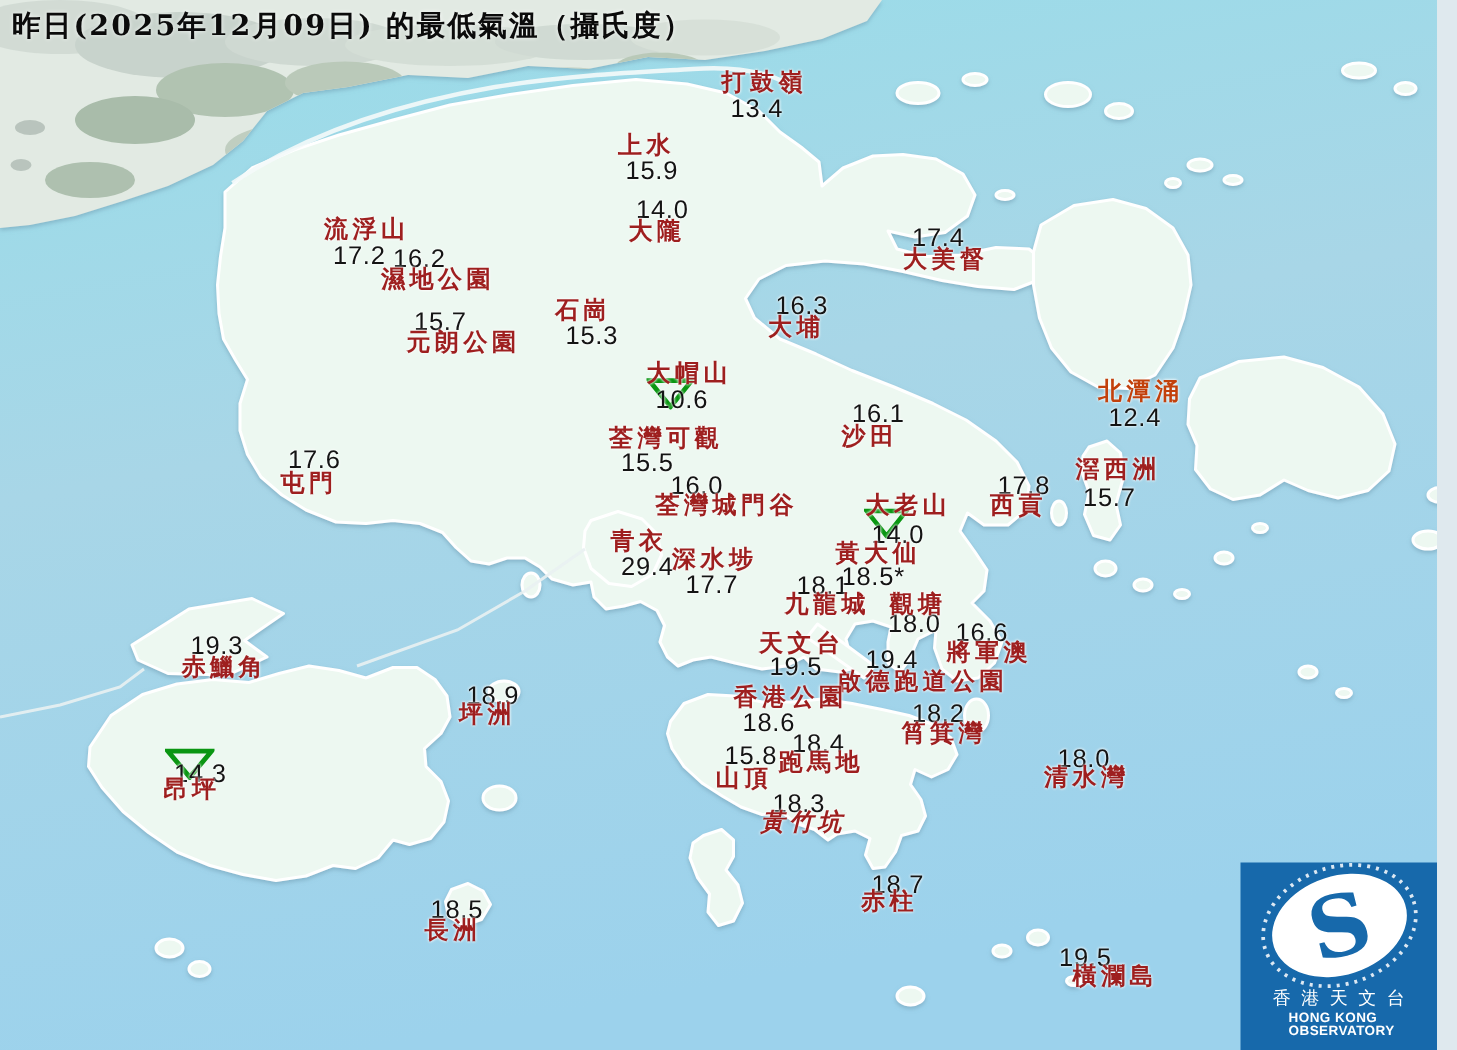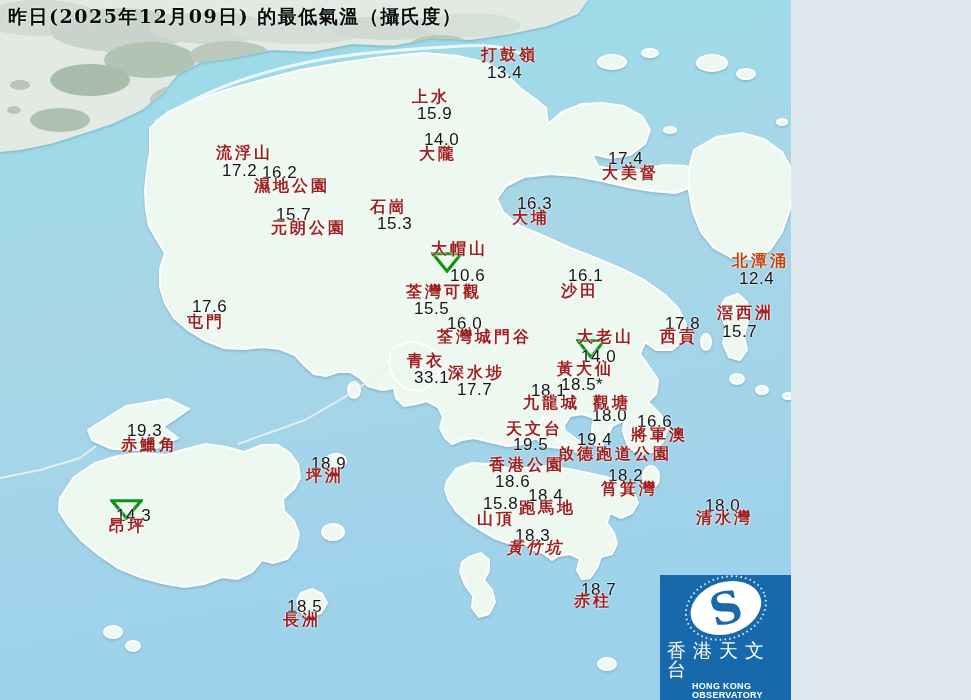"昨日(2025年12月09日) 的最低氣溫（攝氏度）" .stage { width: 791px -> 958px }
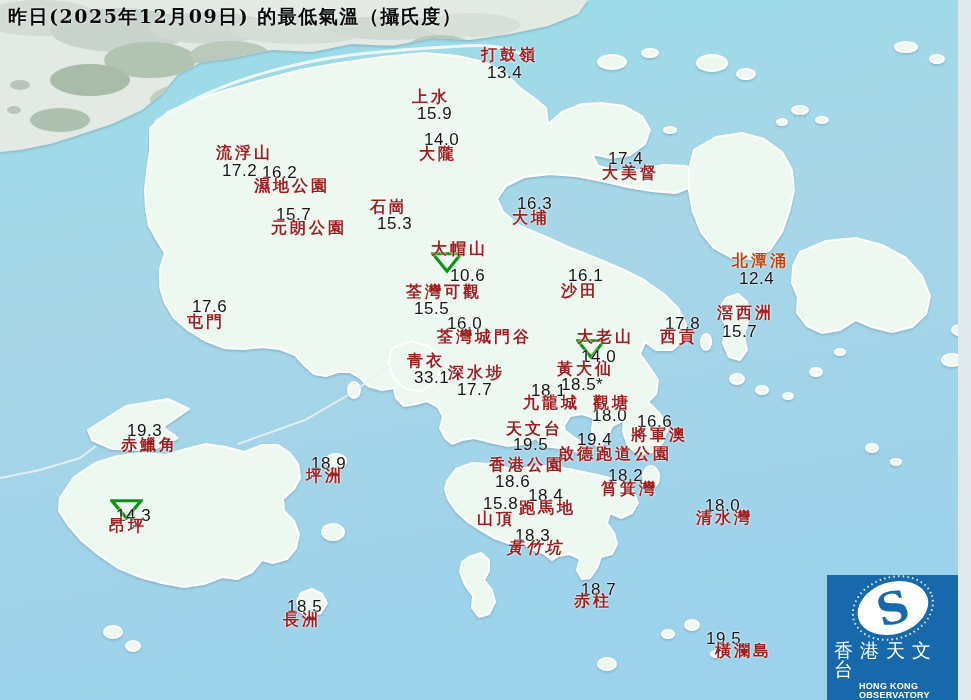"10.6" div.station-value { left: 450px -> 437px; margin-top: 9px -> none }
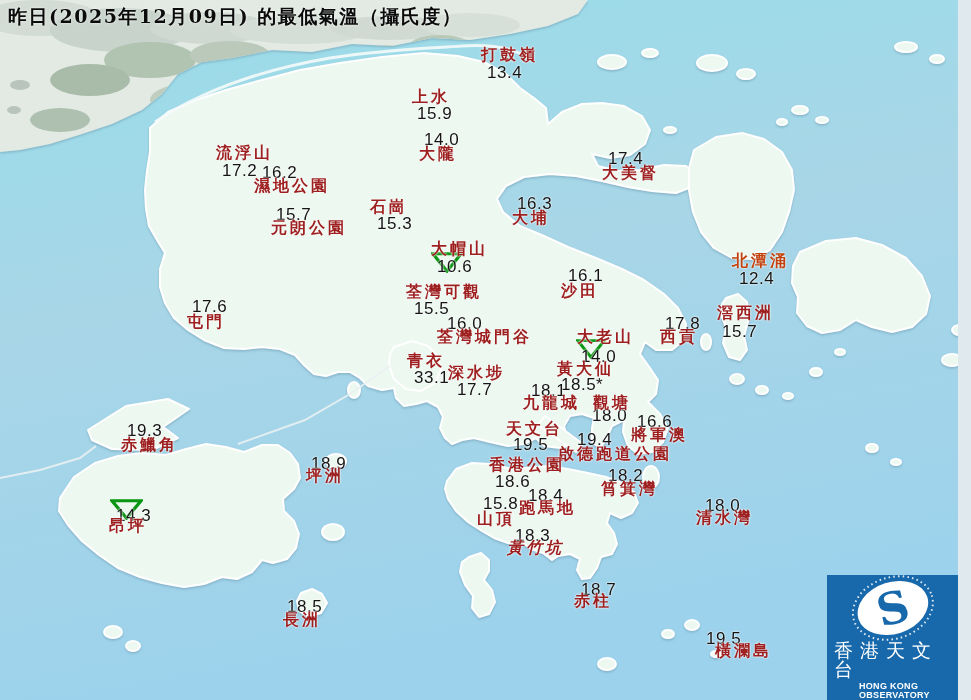"33.1" div.station-value { text: 33.1 -> 29.4 }
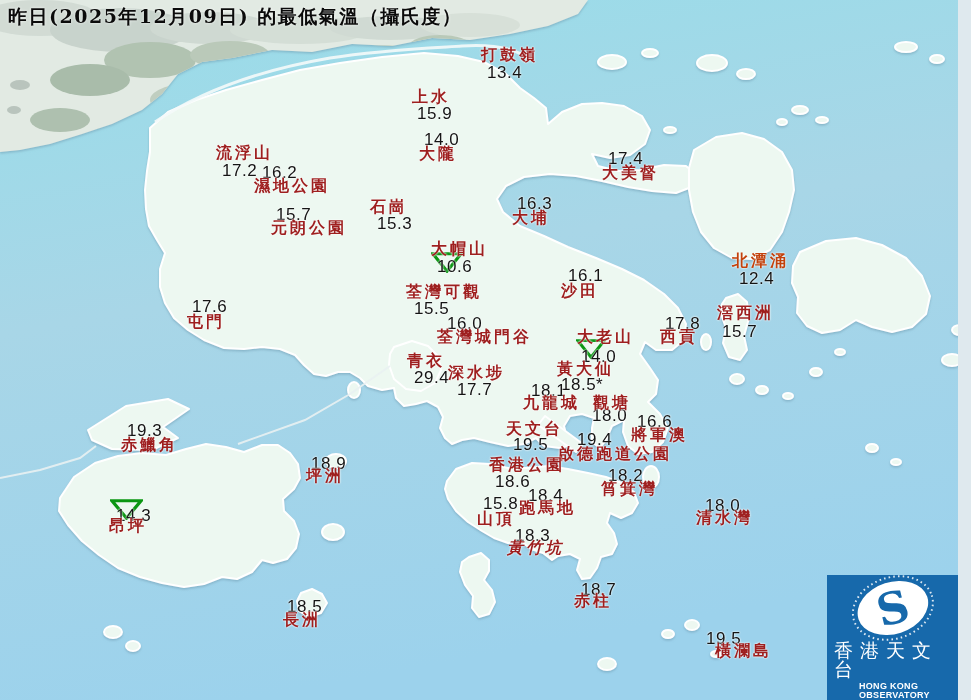"香港天文台" .logo-zh { font-size: 19px -> 12px }
